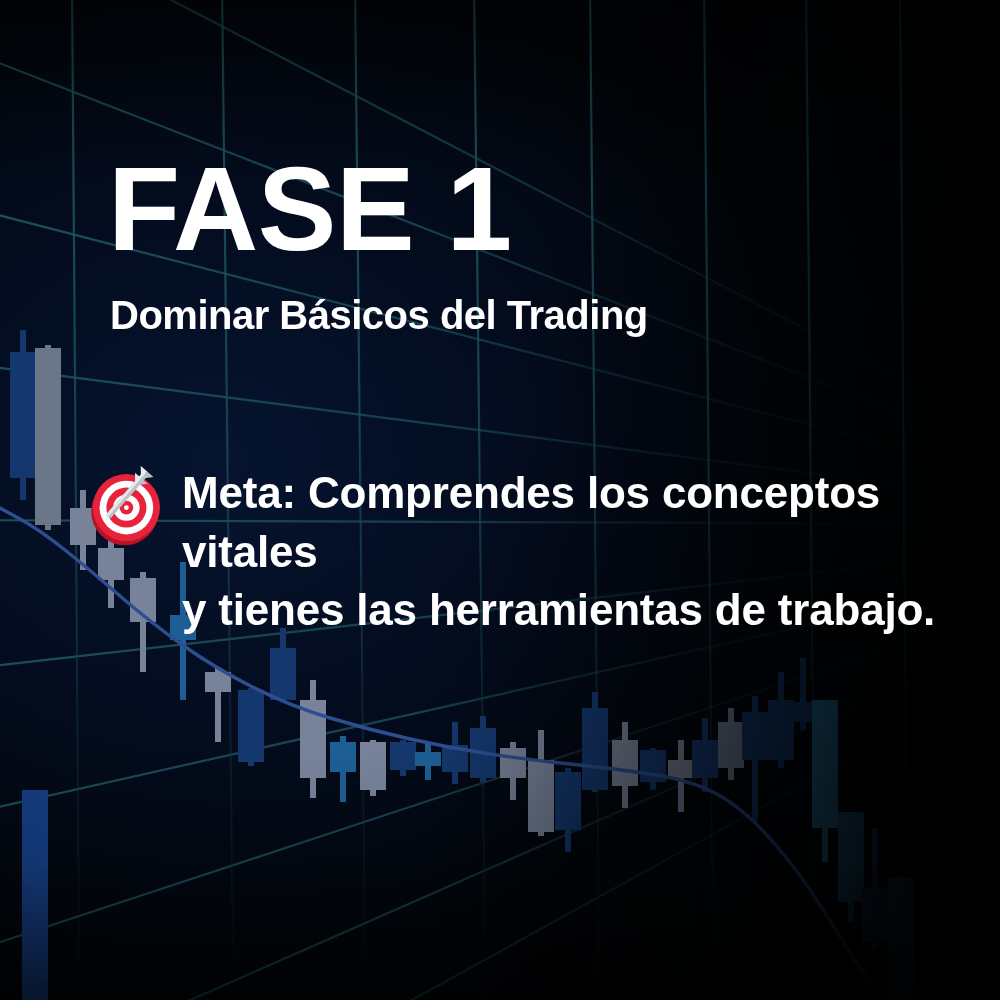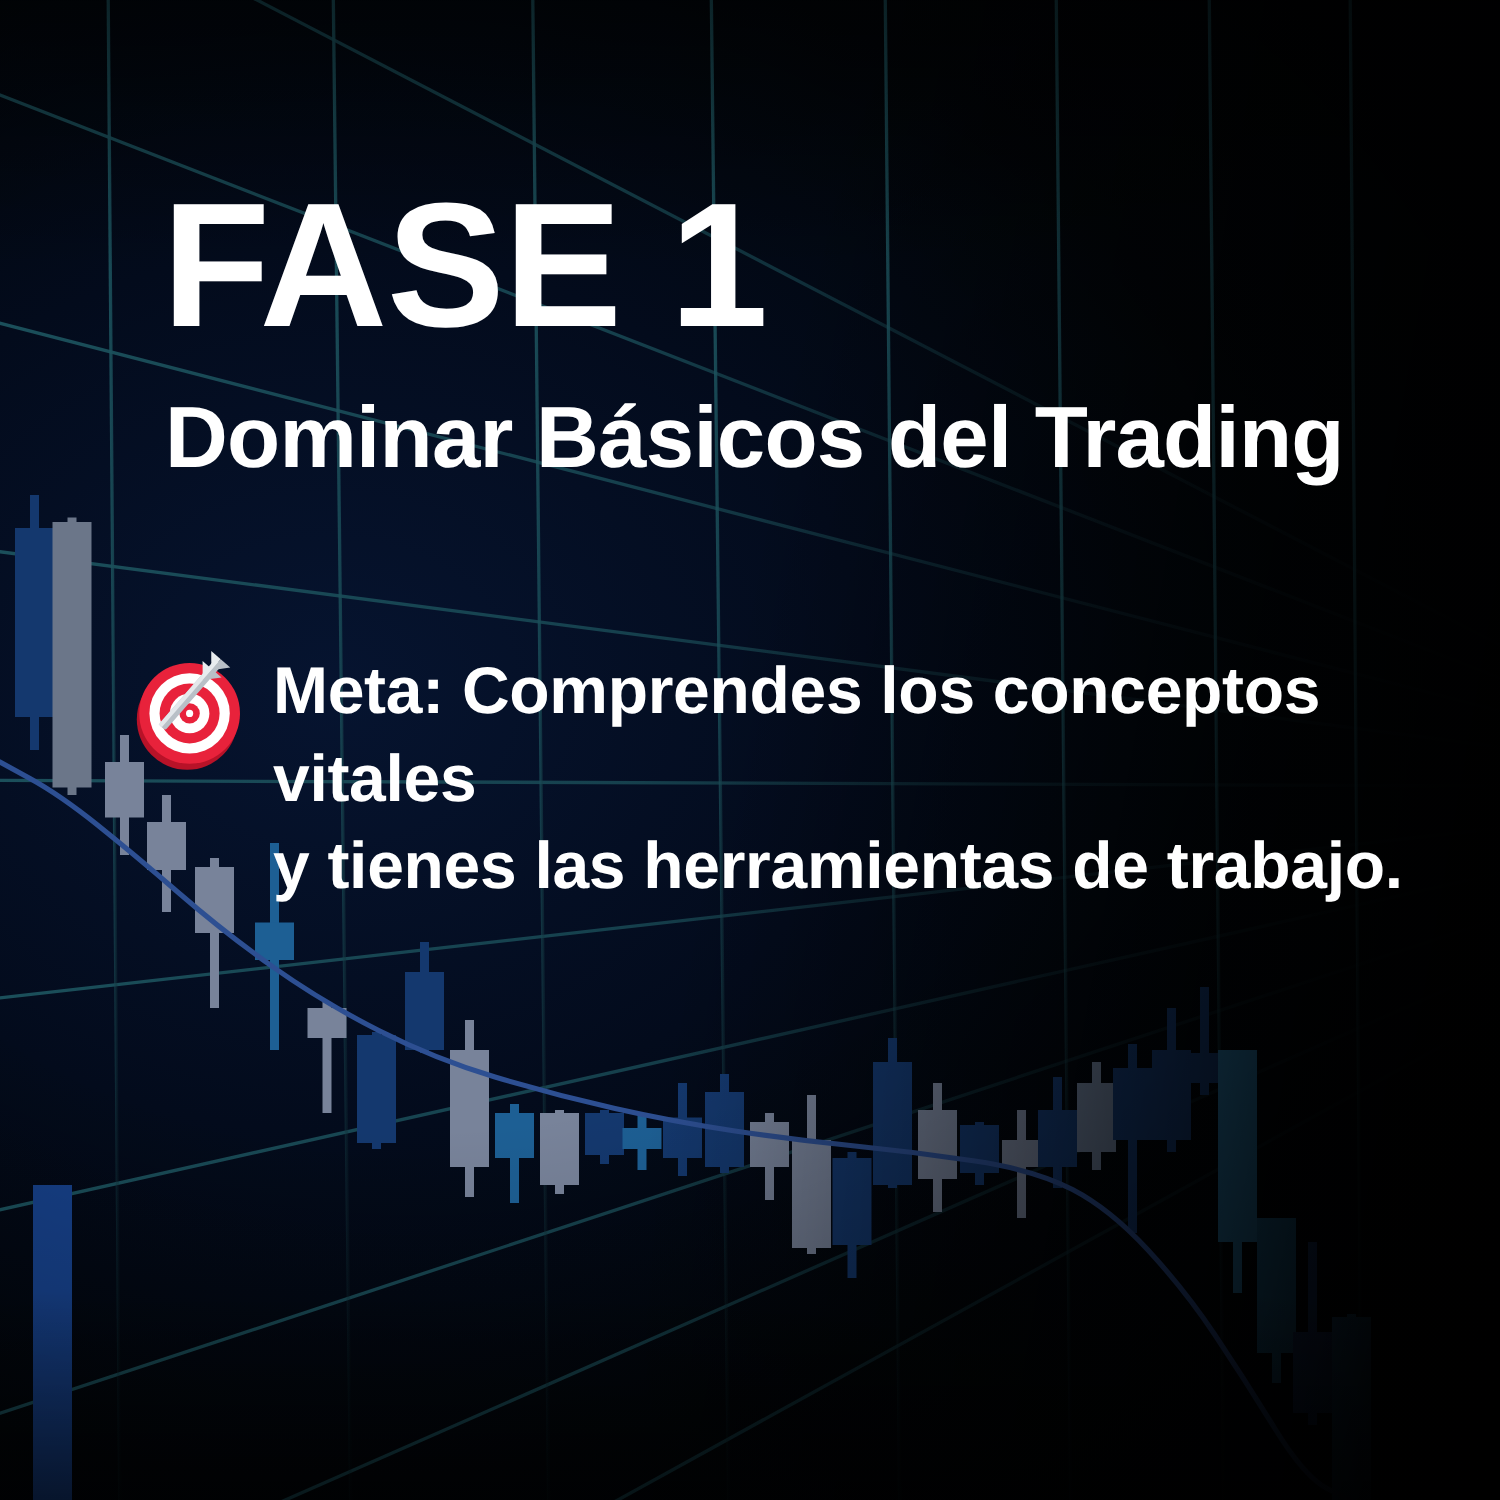"FASE 1" #content { margin-top: none -> 32px }
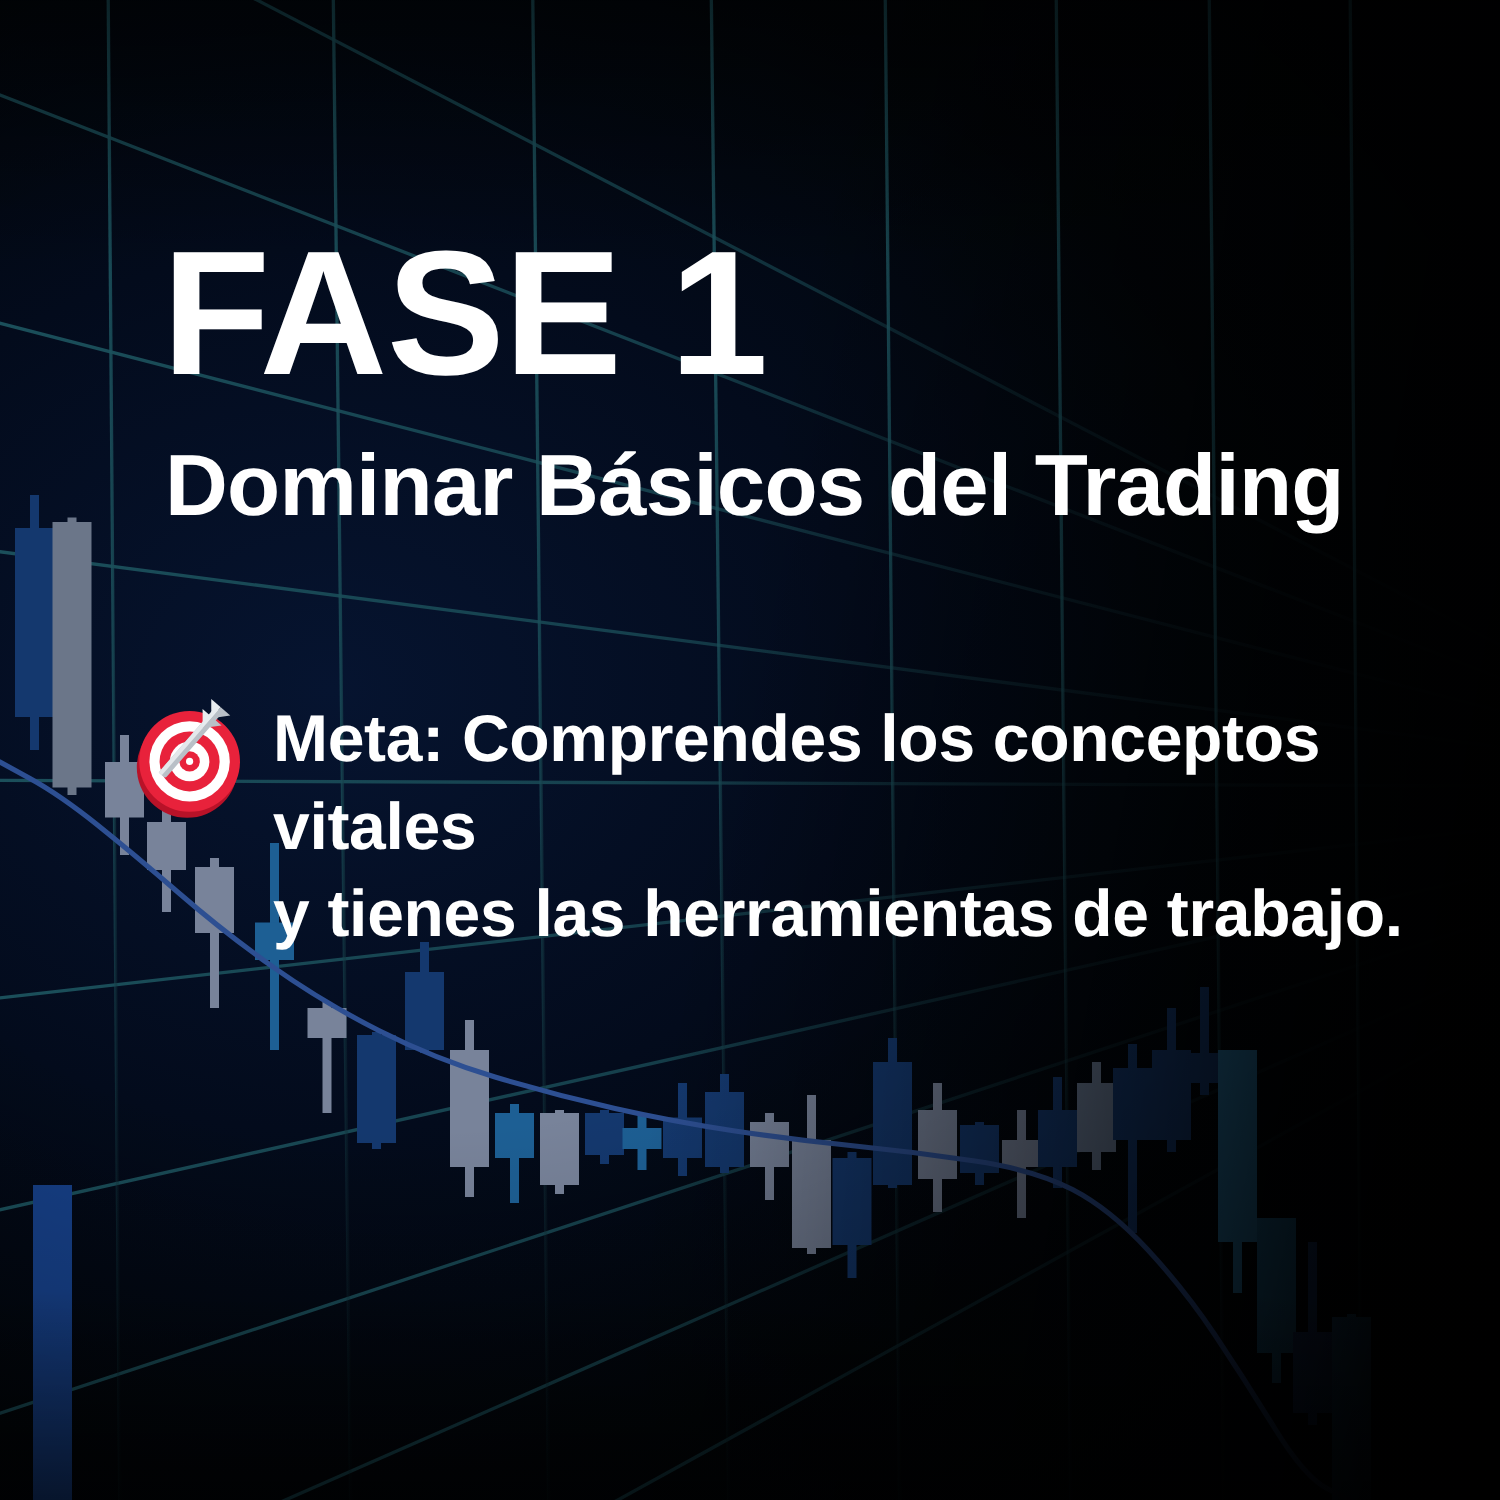"Dominar Básicos del Trading" #subtitle { font-size: 58px -> 40px }
